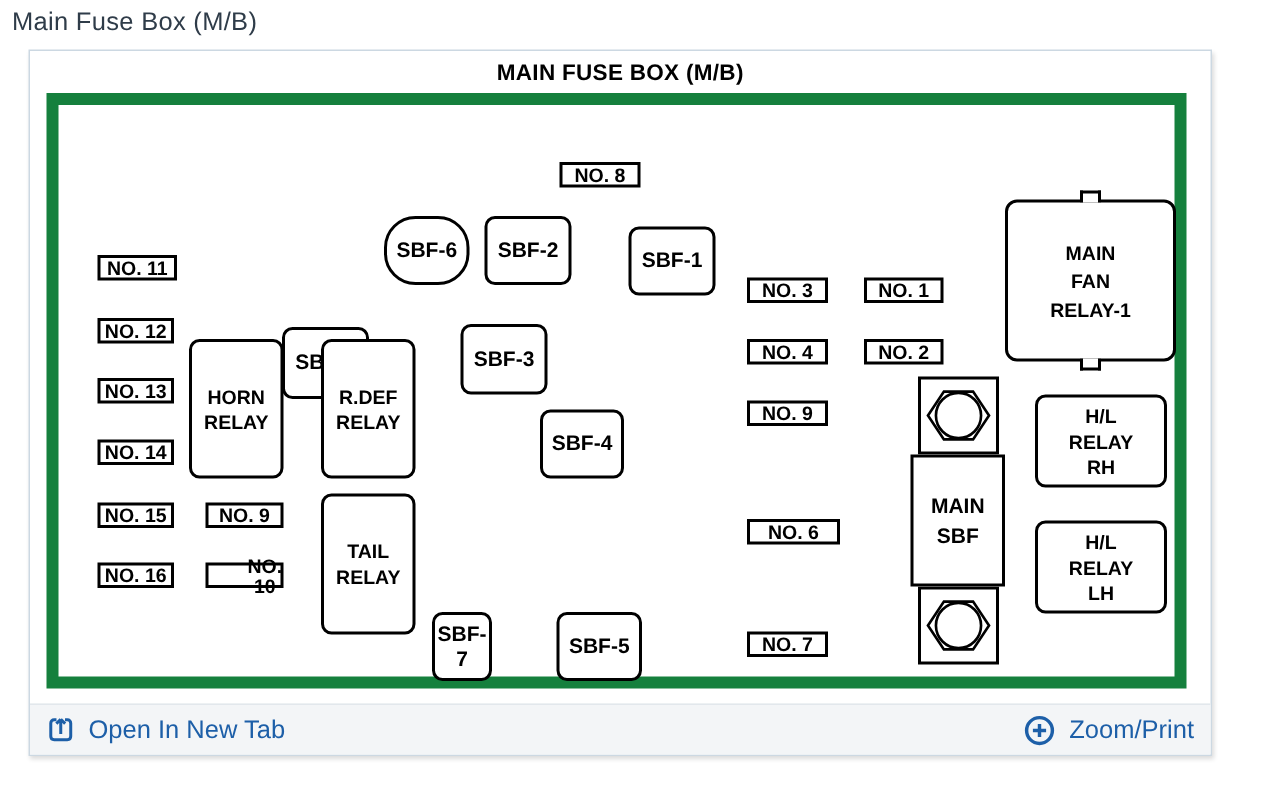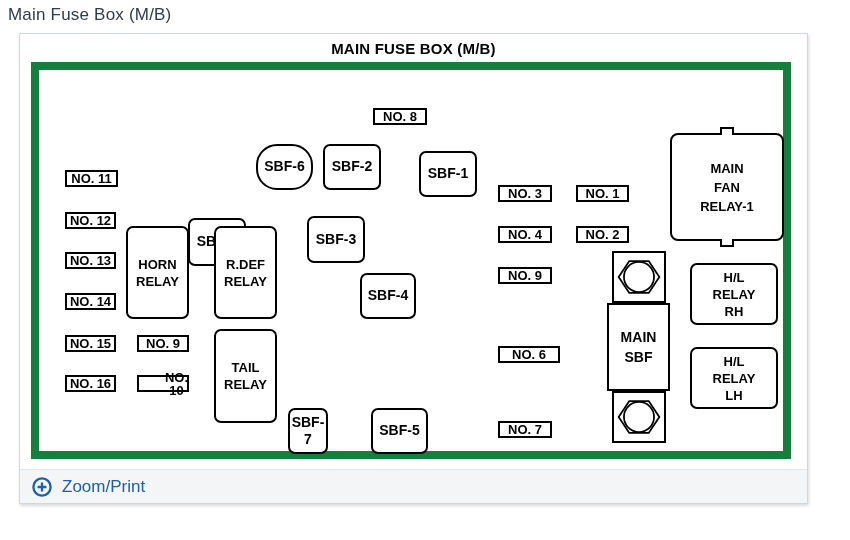"Open In New Tab" a.footer-link { html: none -> <a> <span> <svg> <path></path> <path></path> </svg> </span> <span>Open In New Tab</span> </a> }
